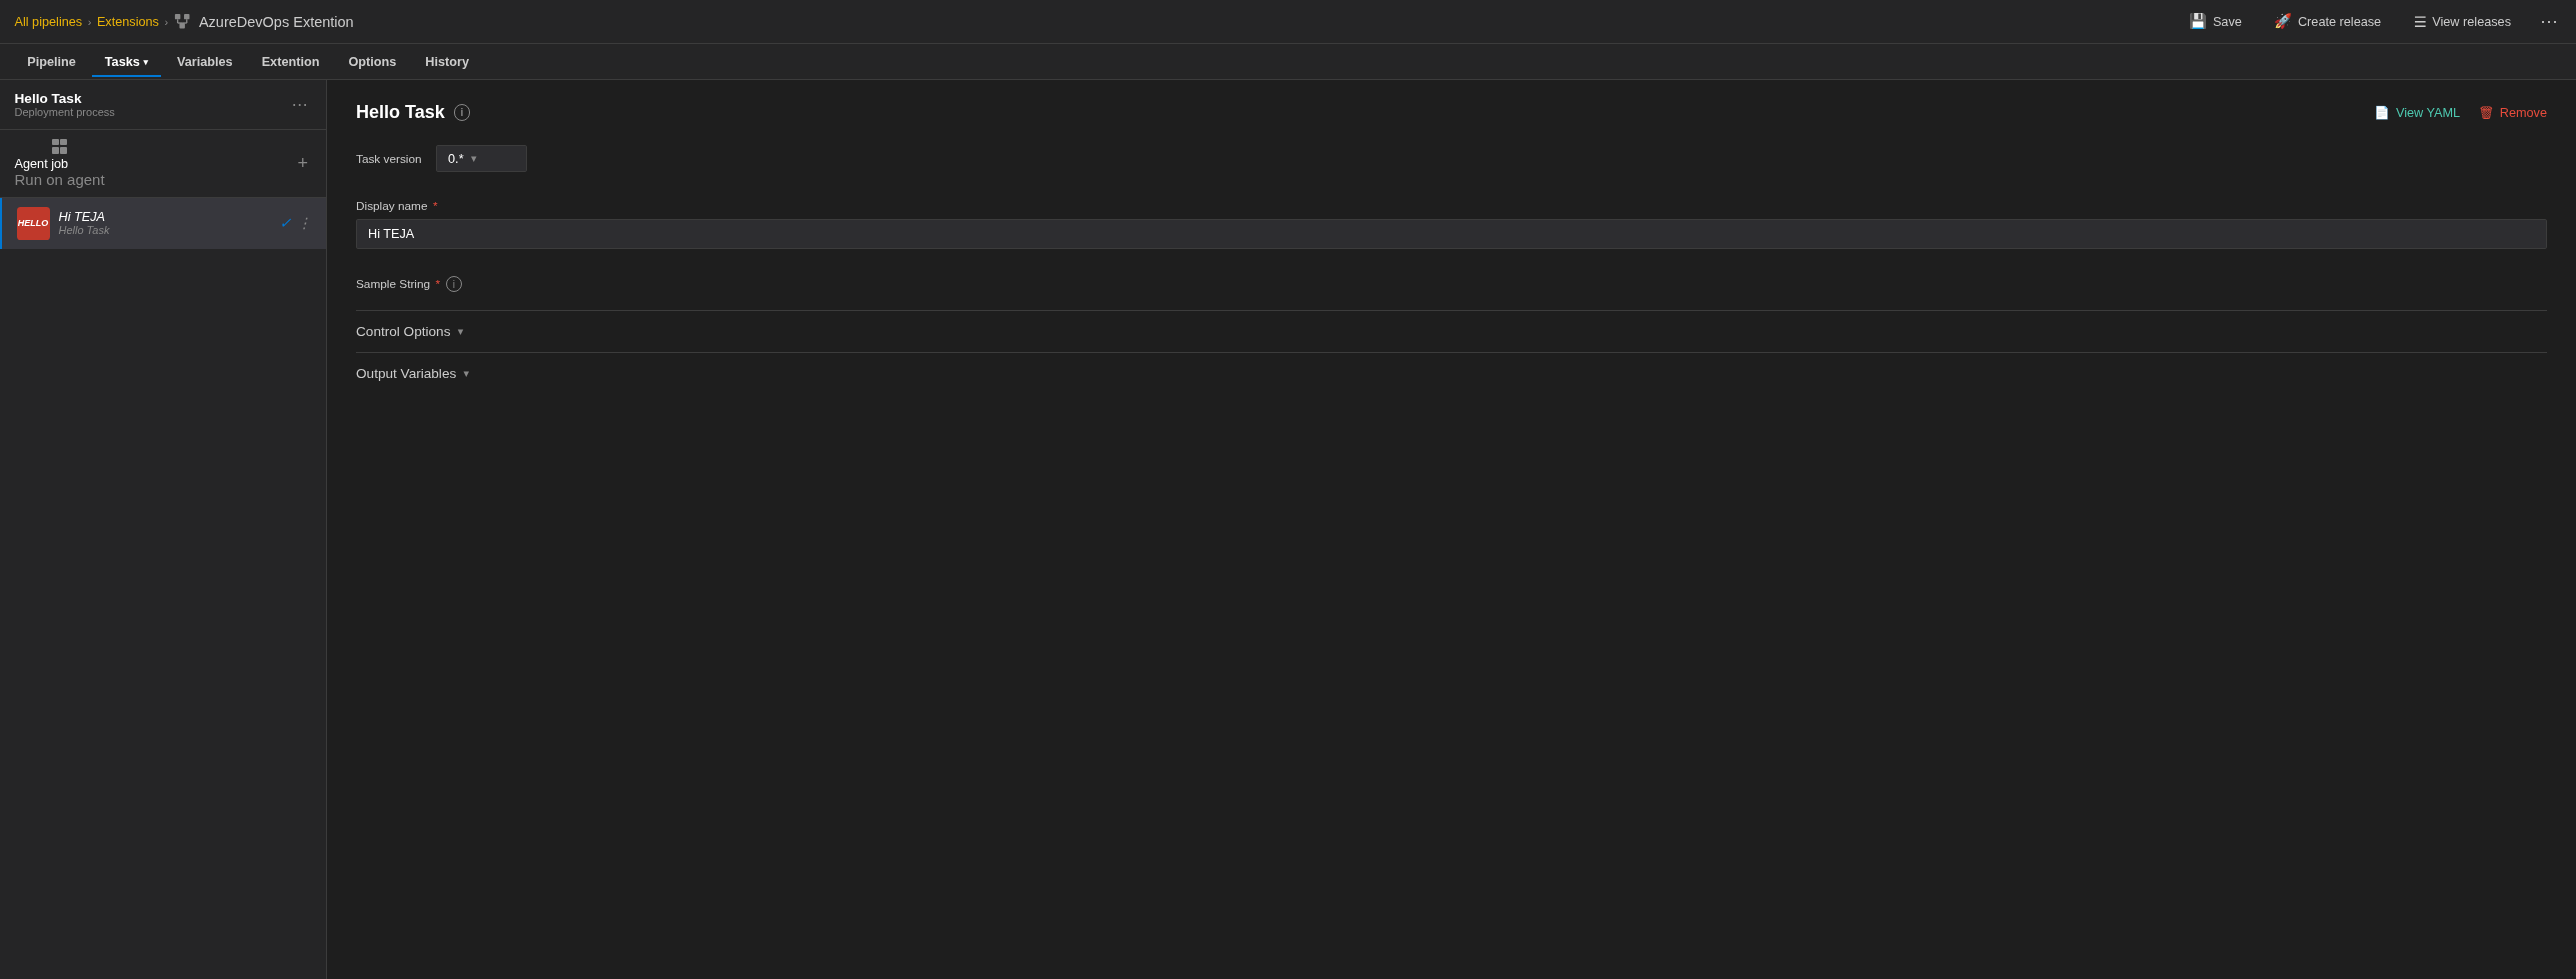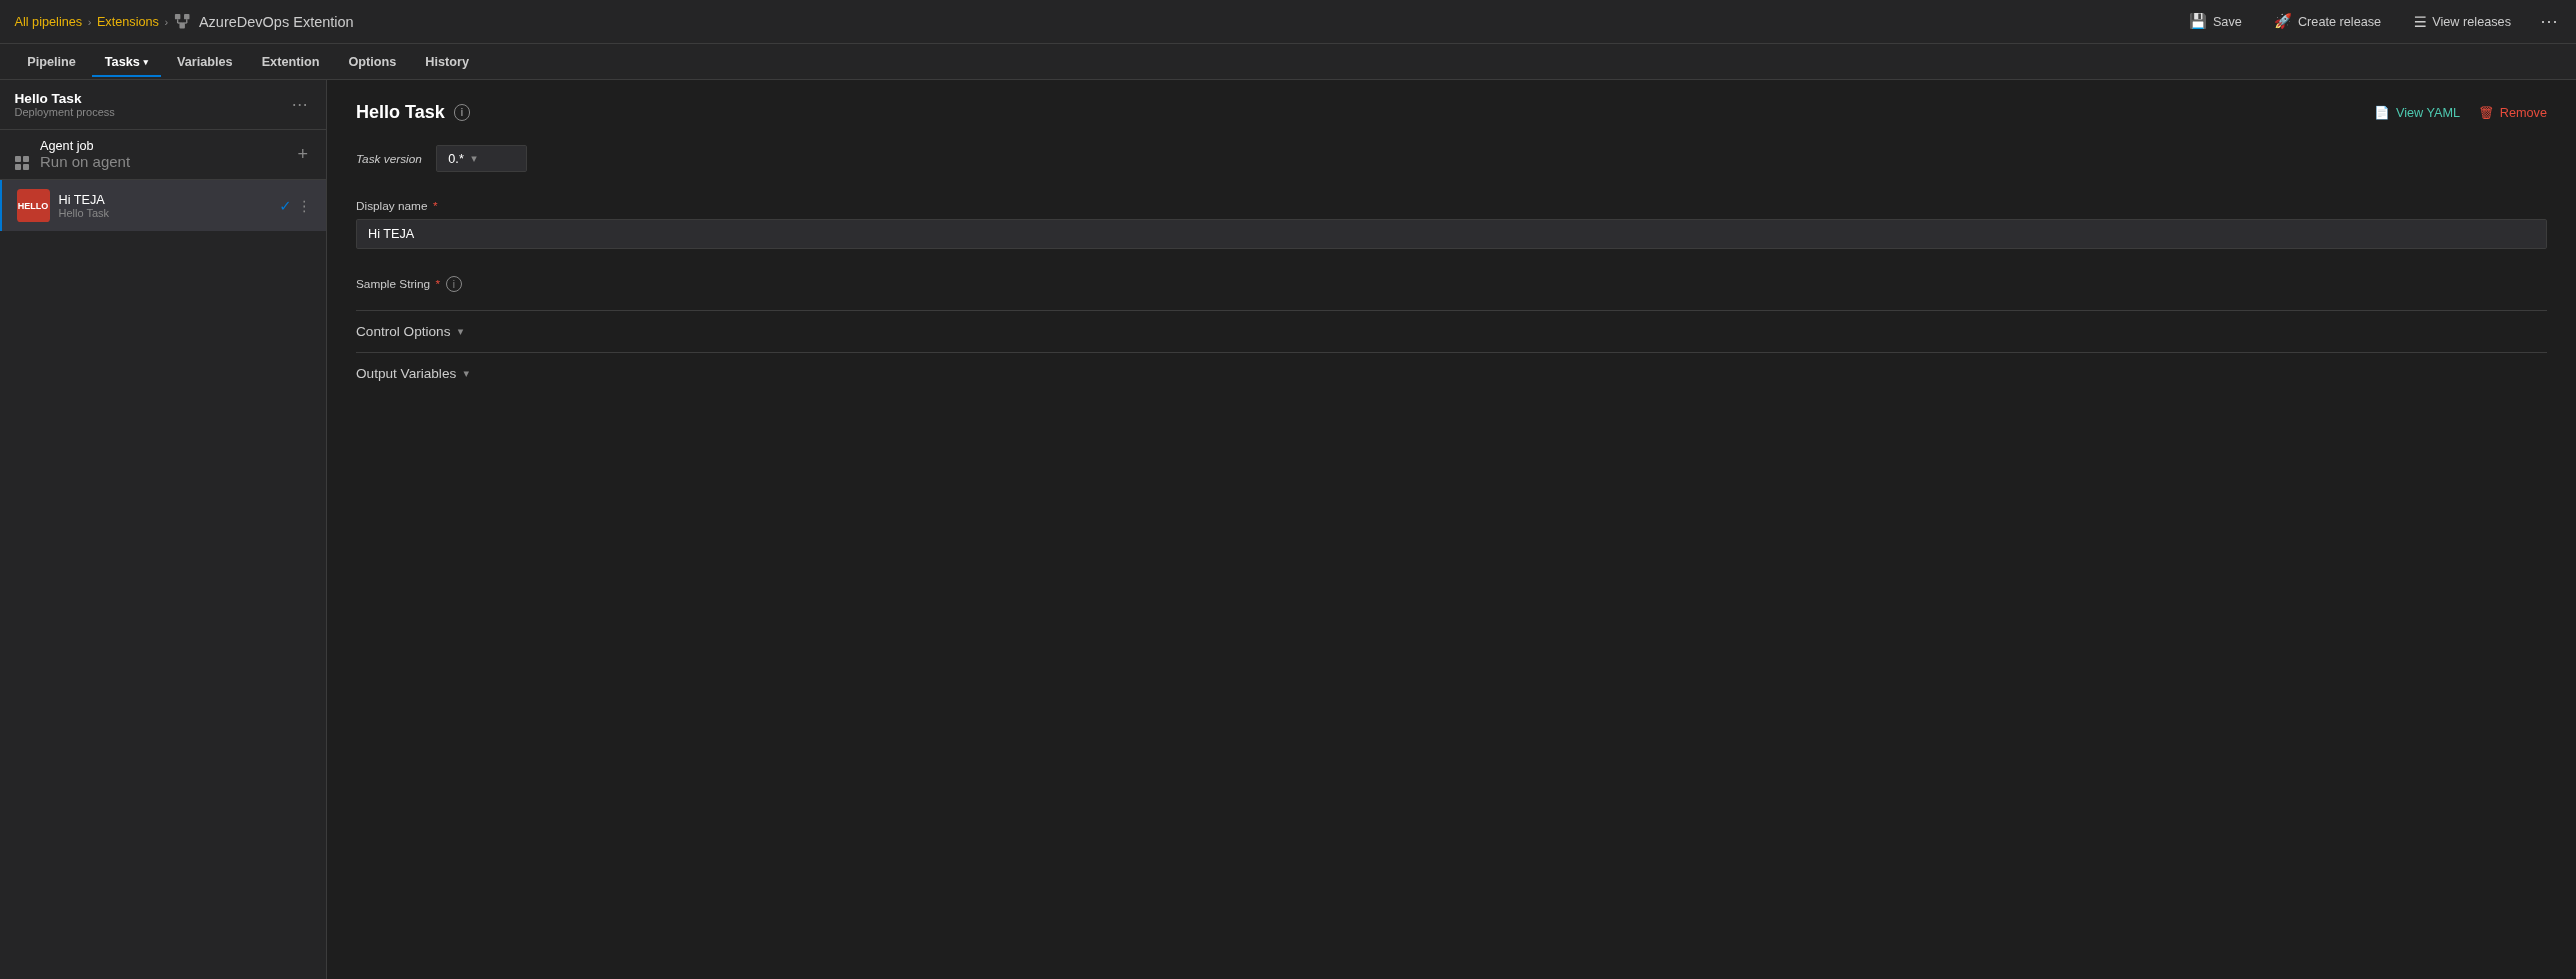"Agent job" .agent-job-left { align-items: flex-end -> center; flex-direction: none -> column; gap: 11px -> 3px }
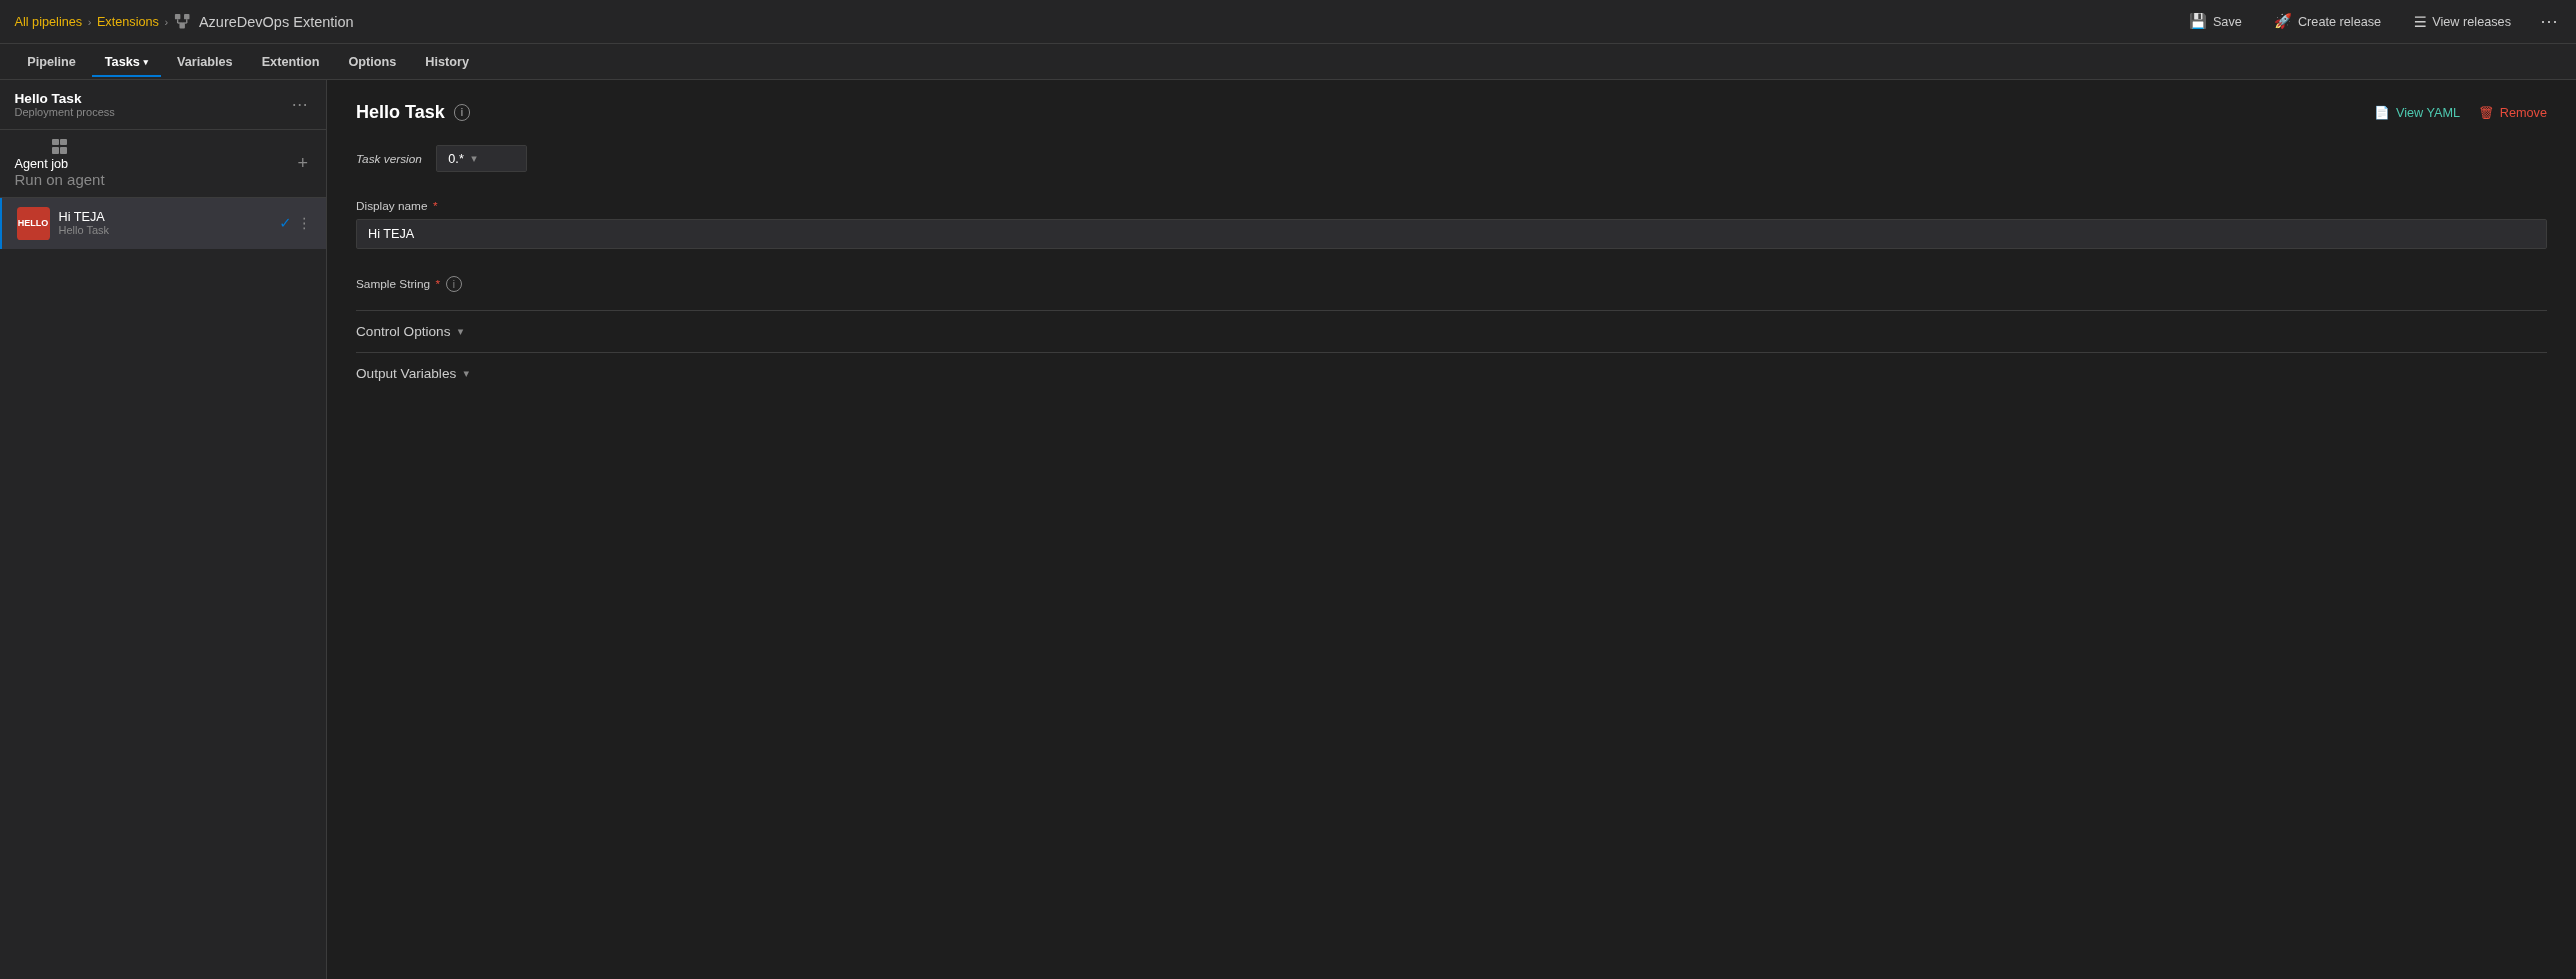"Task version" .version-label { font-style: italic -> none }
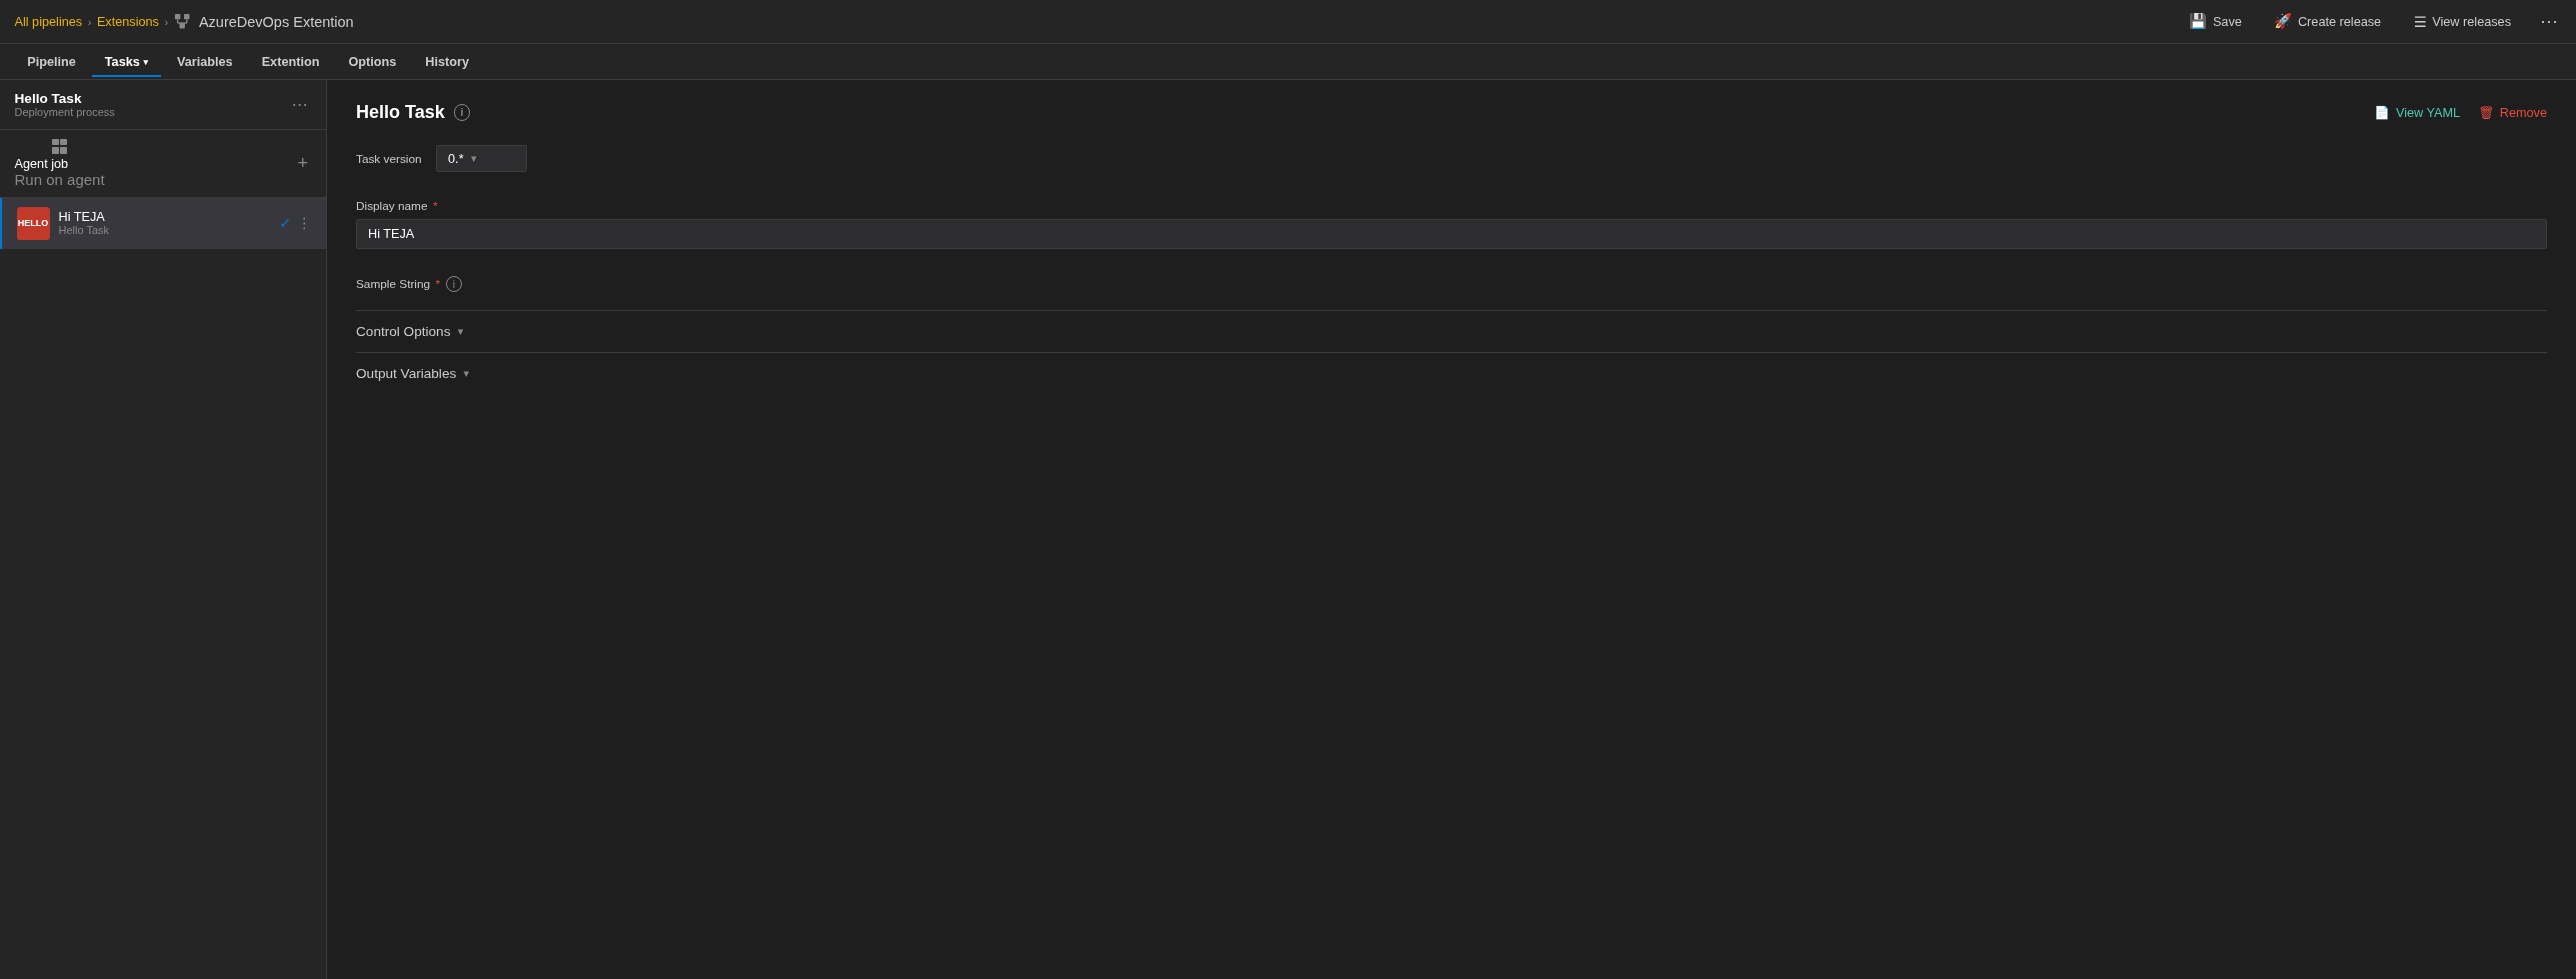"HELLO" .task-item { font-style: none -> italic }
